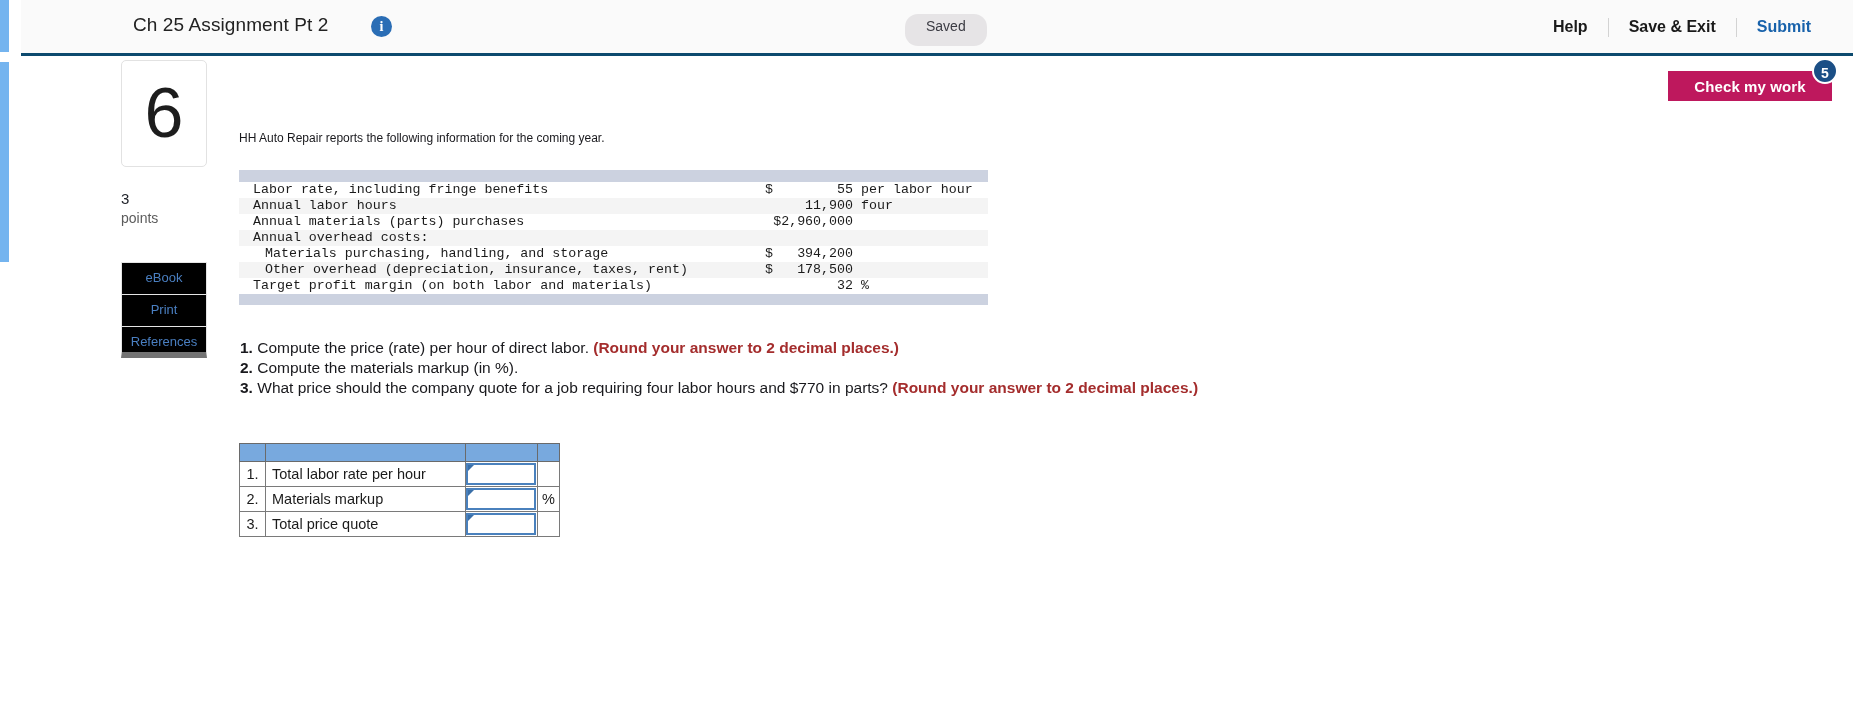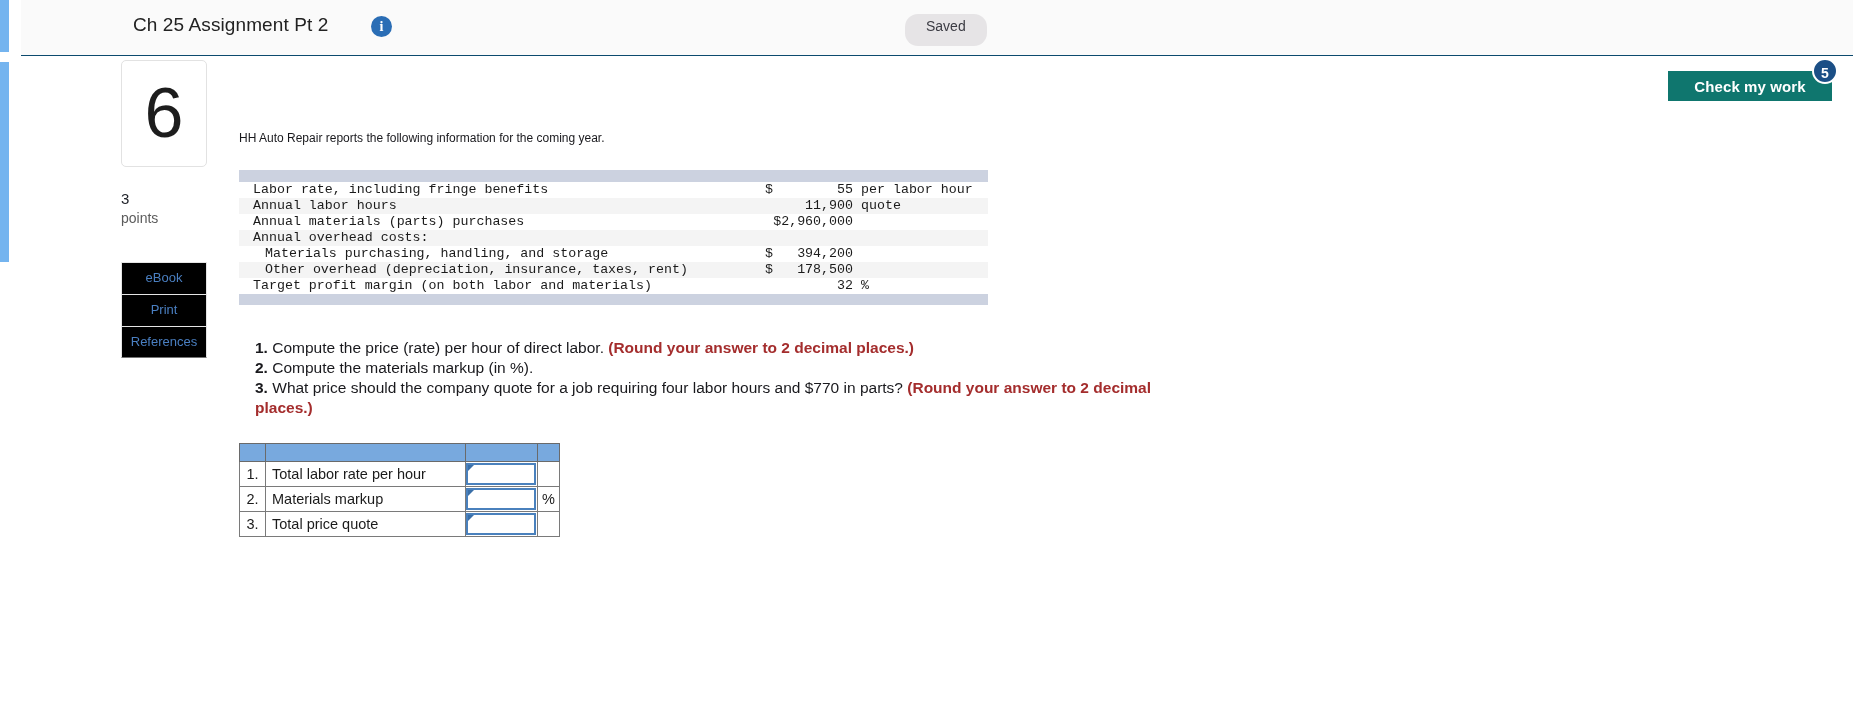"Ch 25 Assignment Pt 2" .header { border-bottom: 1px solid #0c4a6e -> 3px solid #0c4a6e }
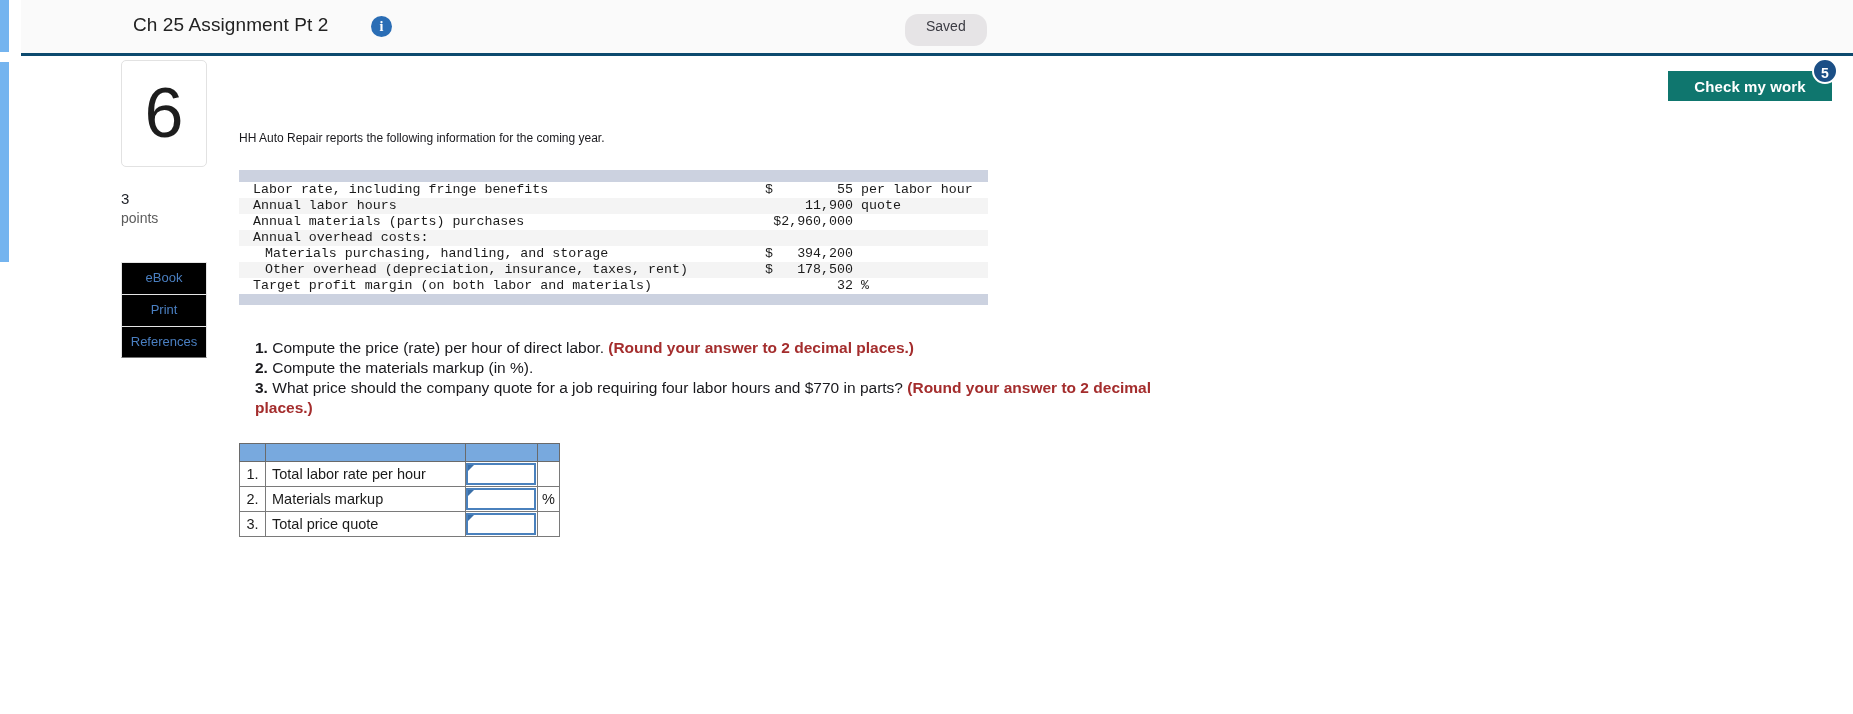"Help" div.header-links { html: none -> <div> <a>Help</a> <div></div> <a>Save &amp; Exit</a> <div></div> <a>Submit</a> </div> }
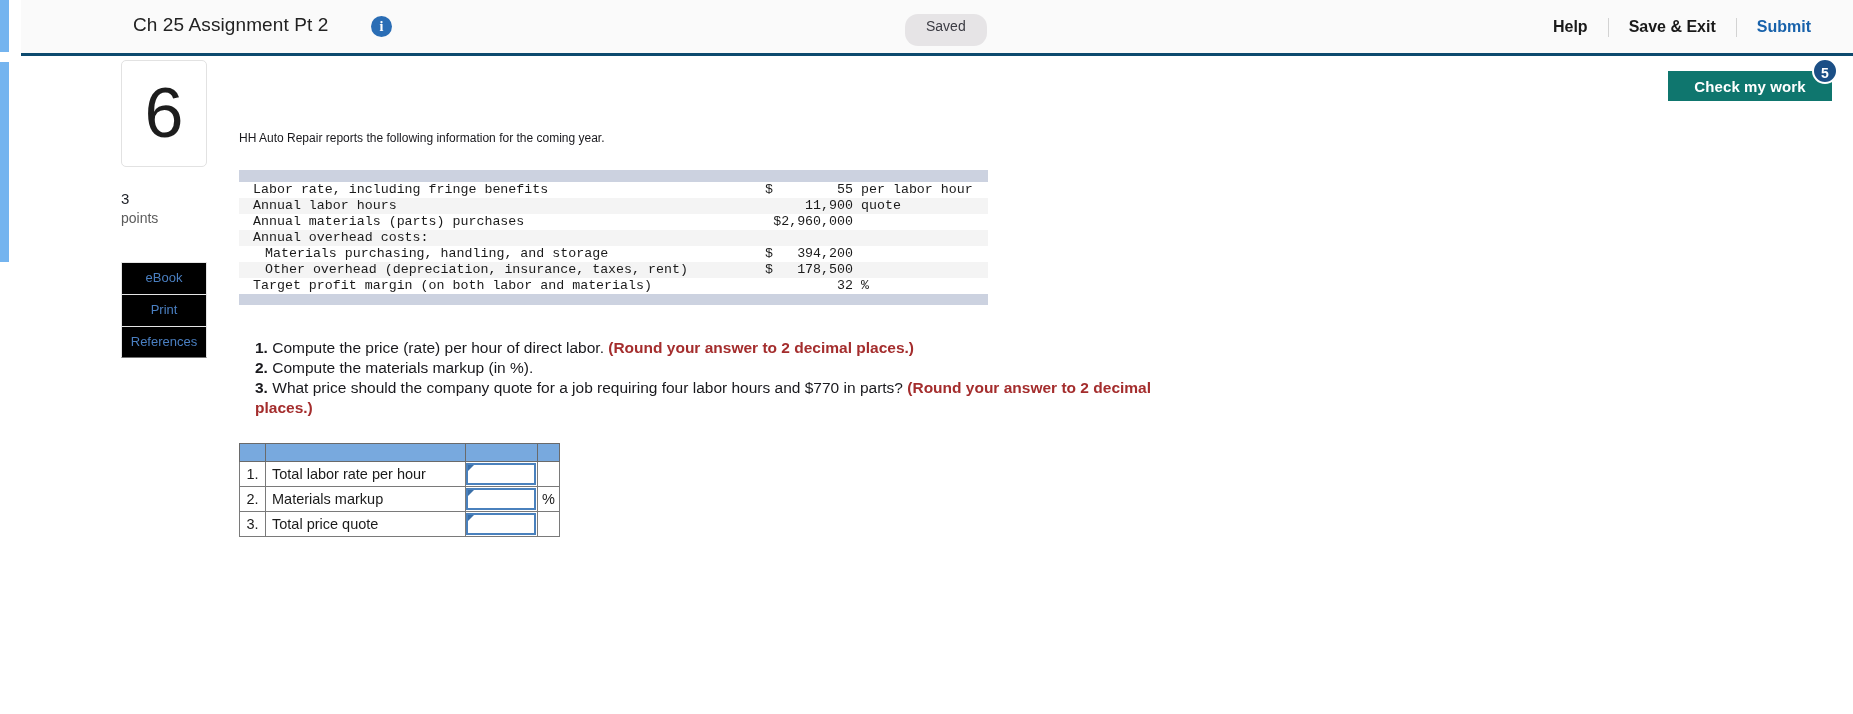"Check my work" .cmw-btn { background: #0f766e -> #be185d }
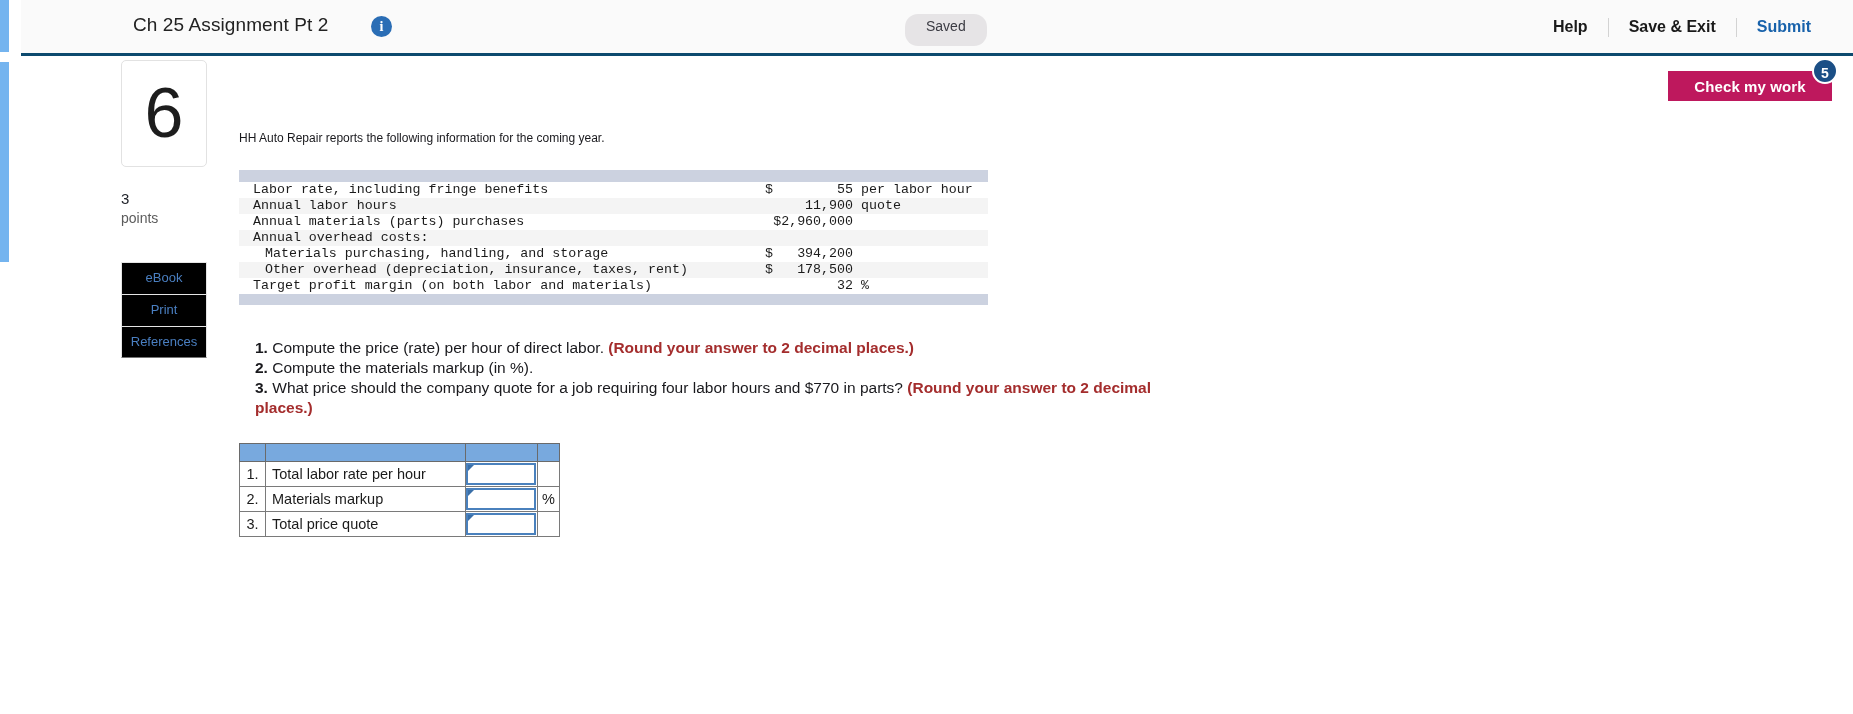"quote" td.dt-unit { text: quote -> four }
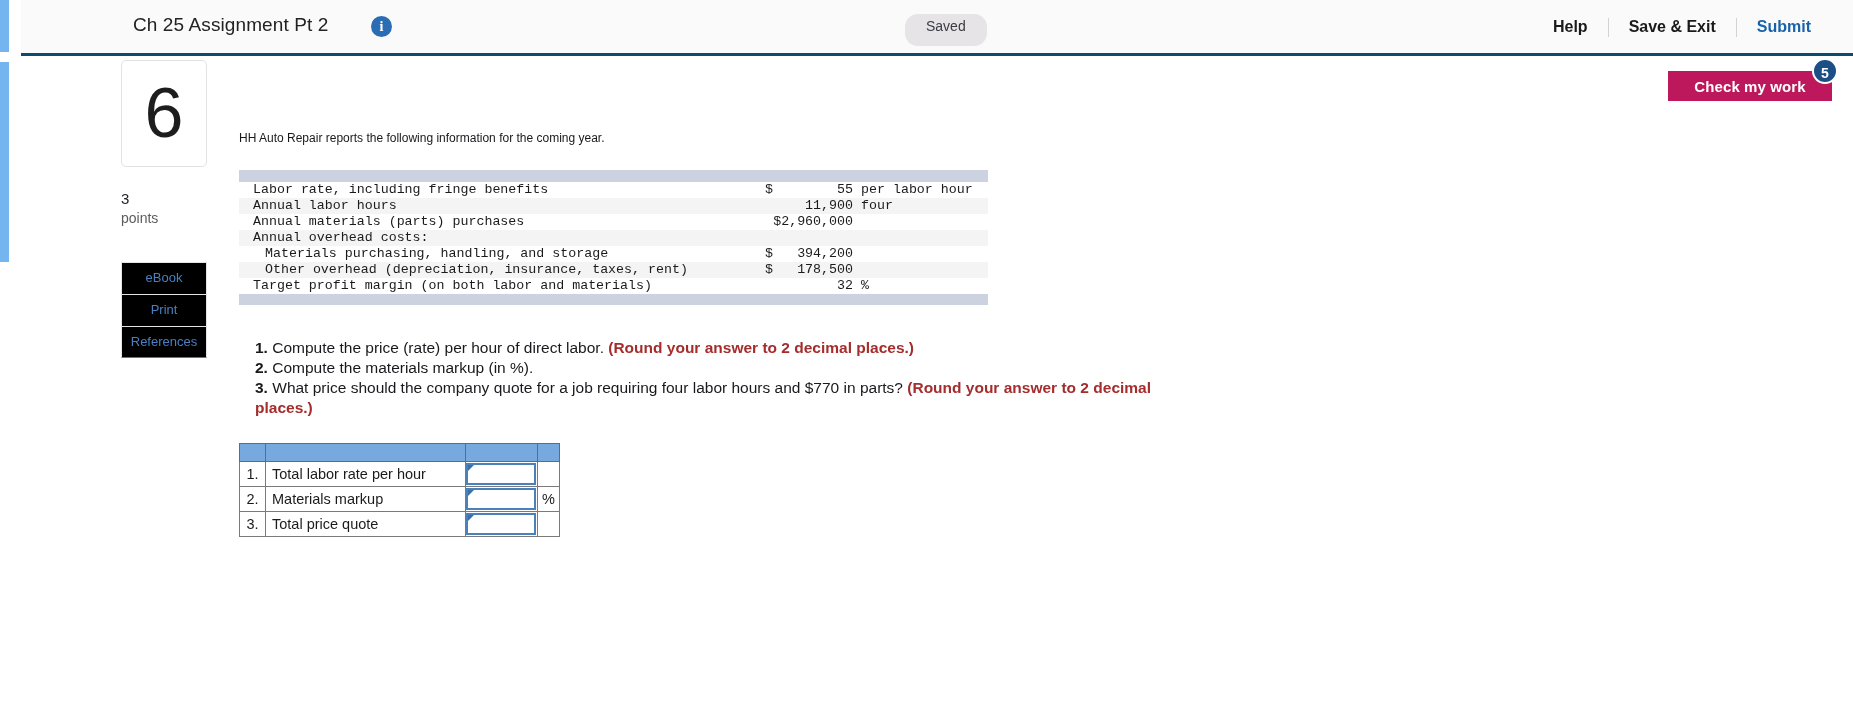"References" .side-btn:last-child { border-bottom: 1px solid #737373 -> 6px solid #737373 }
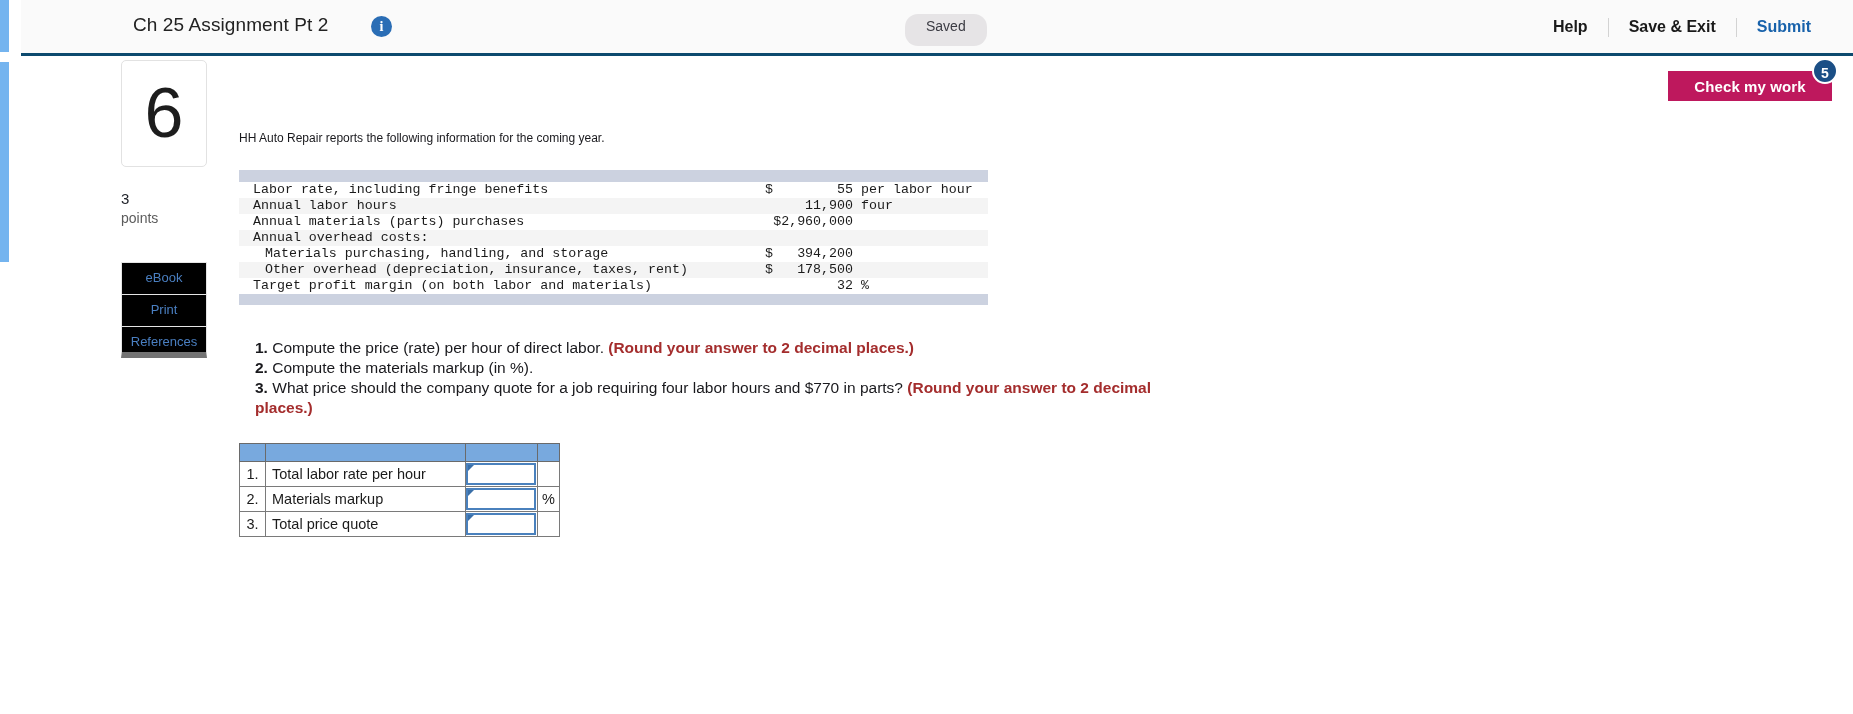"1. Compute the price (rate)" .reqs p { margin: 0 0 0 16px -> 0 0 0 1px }
